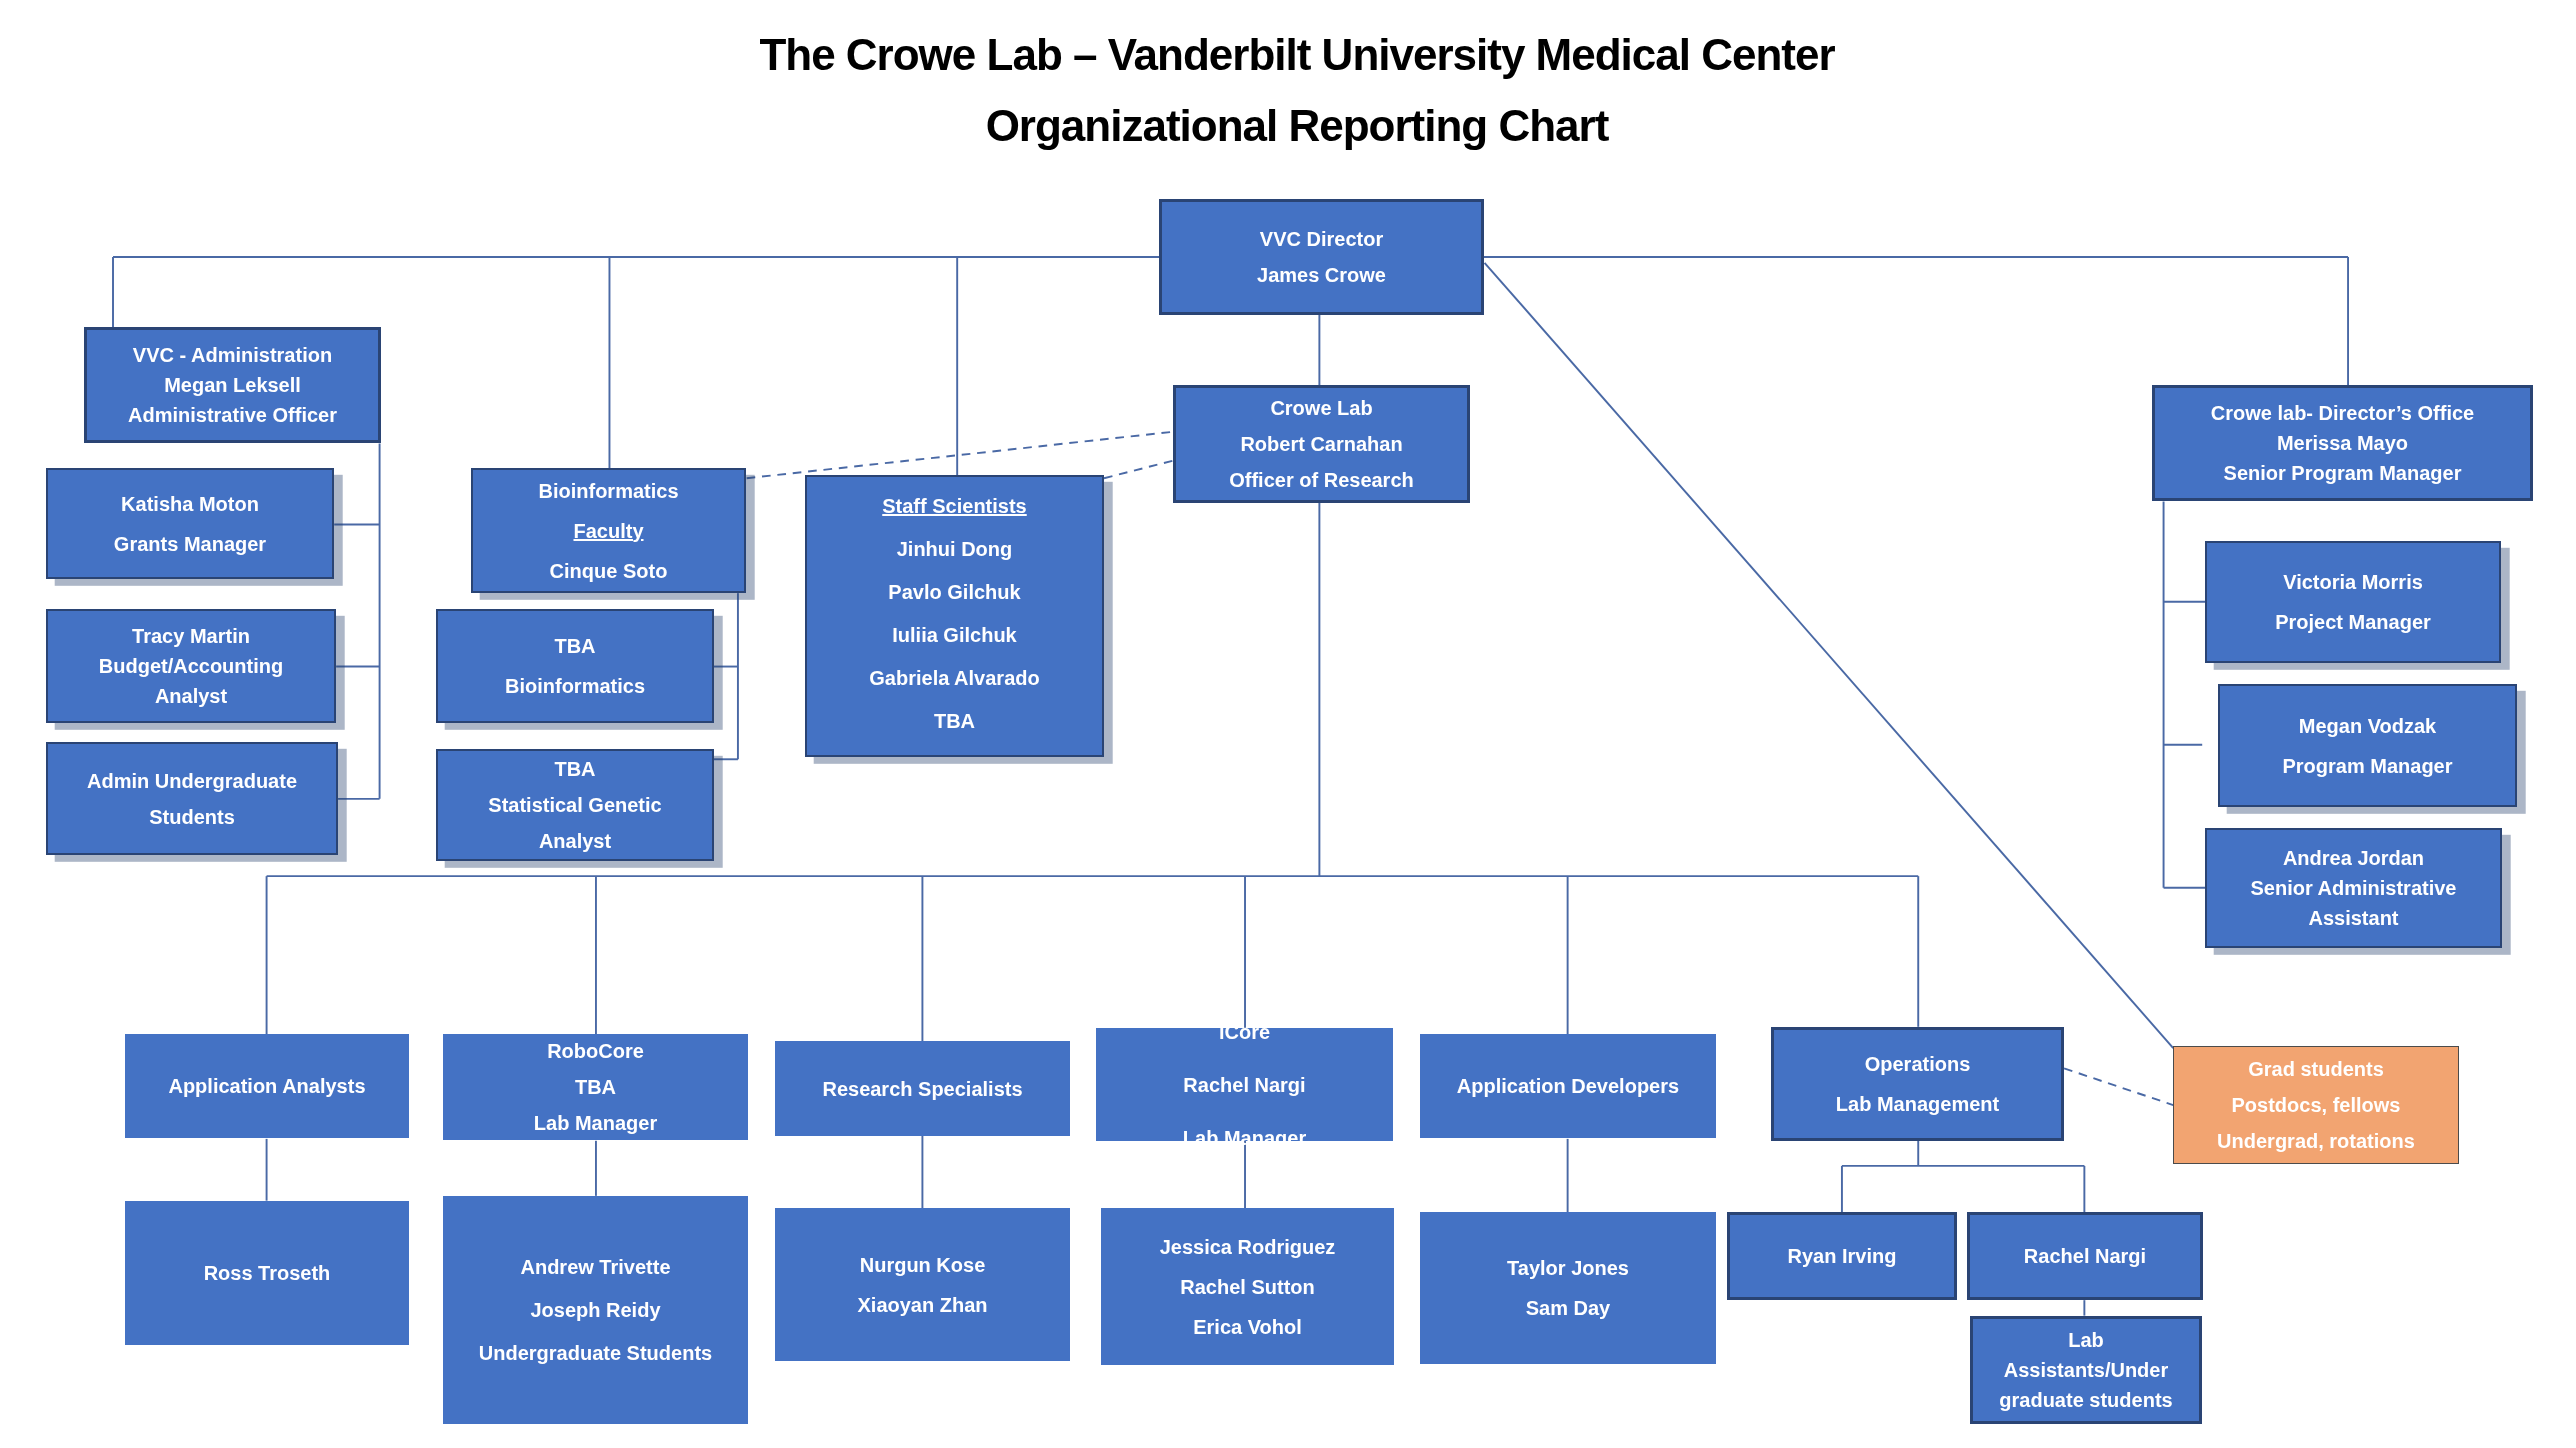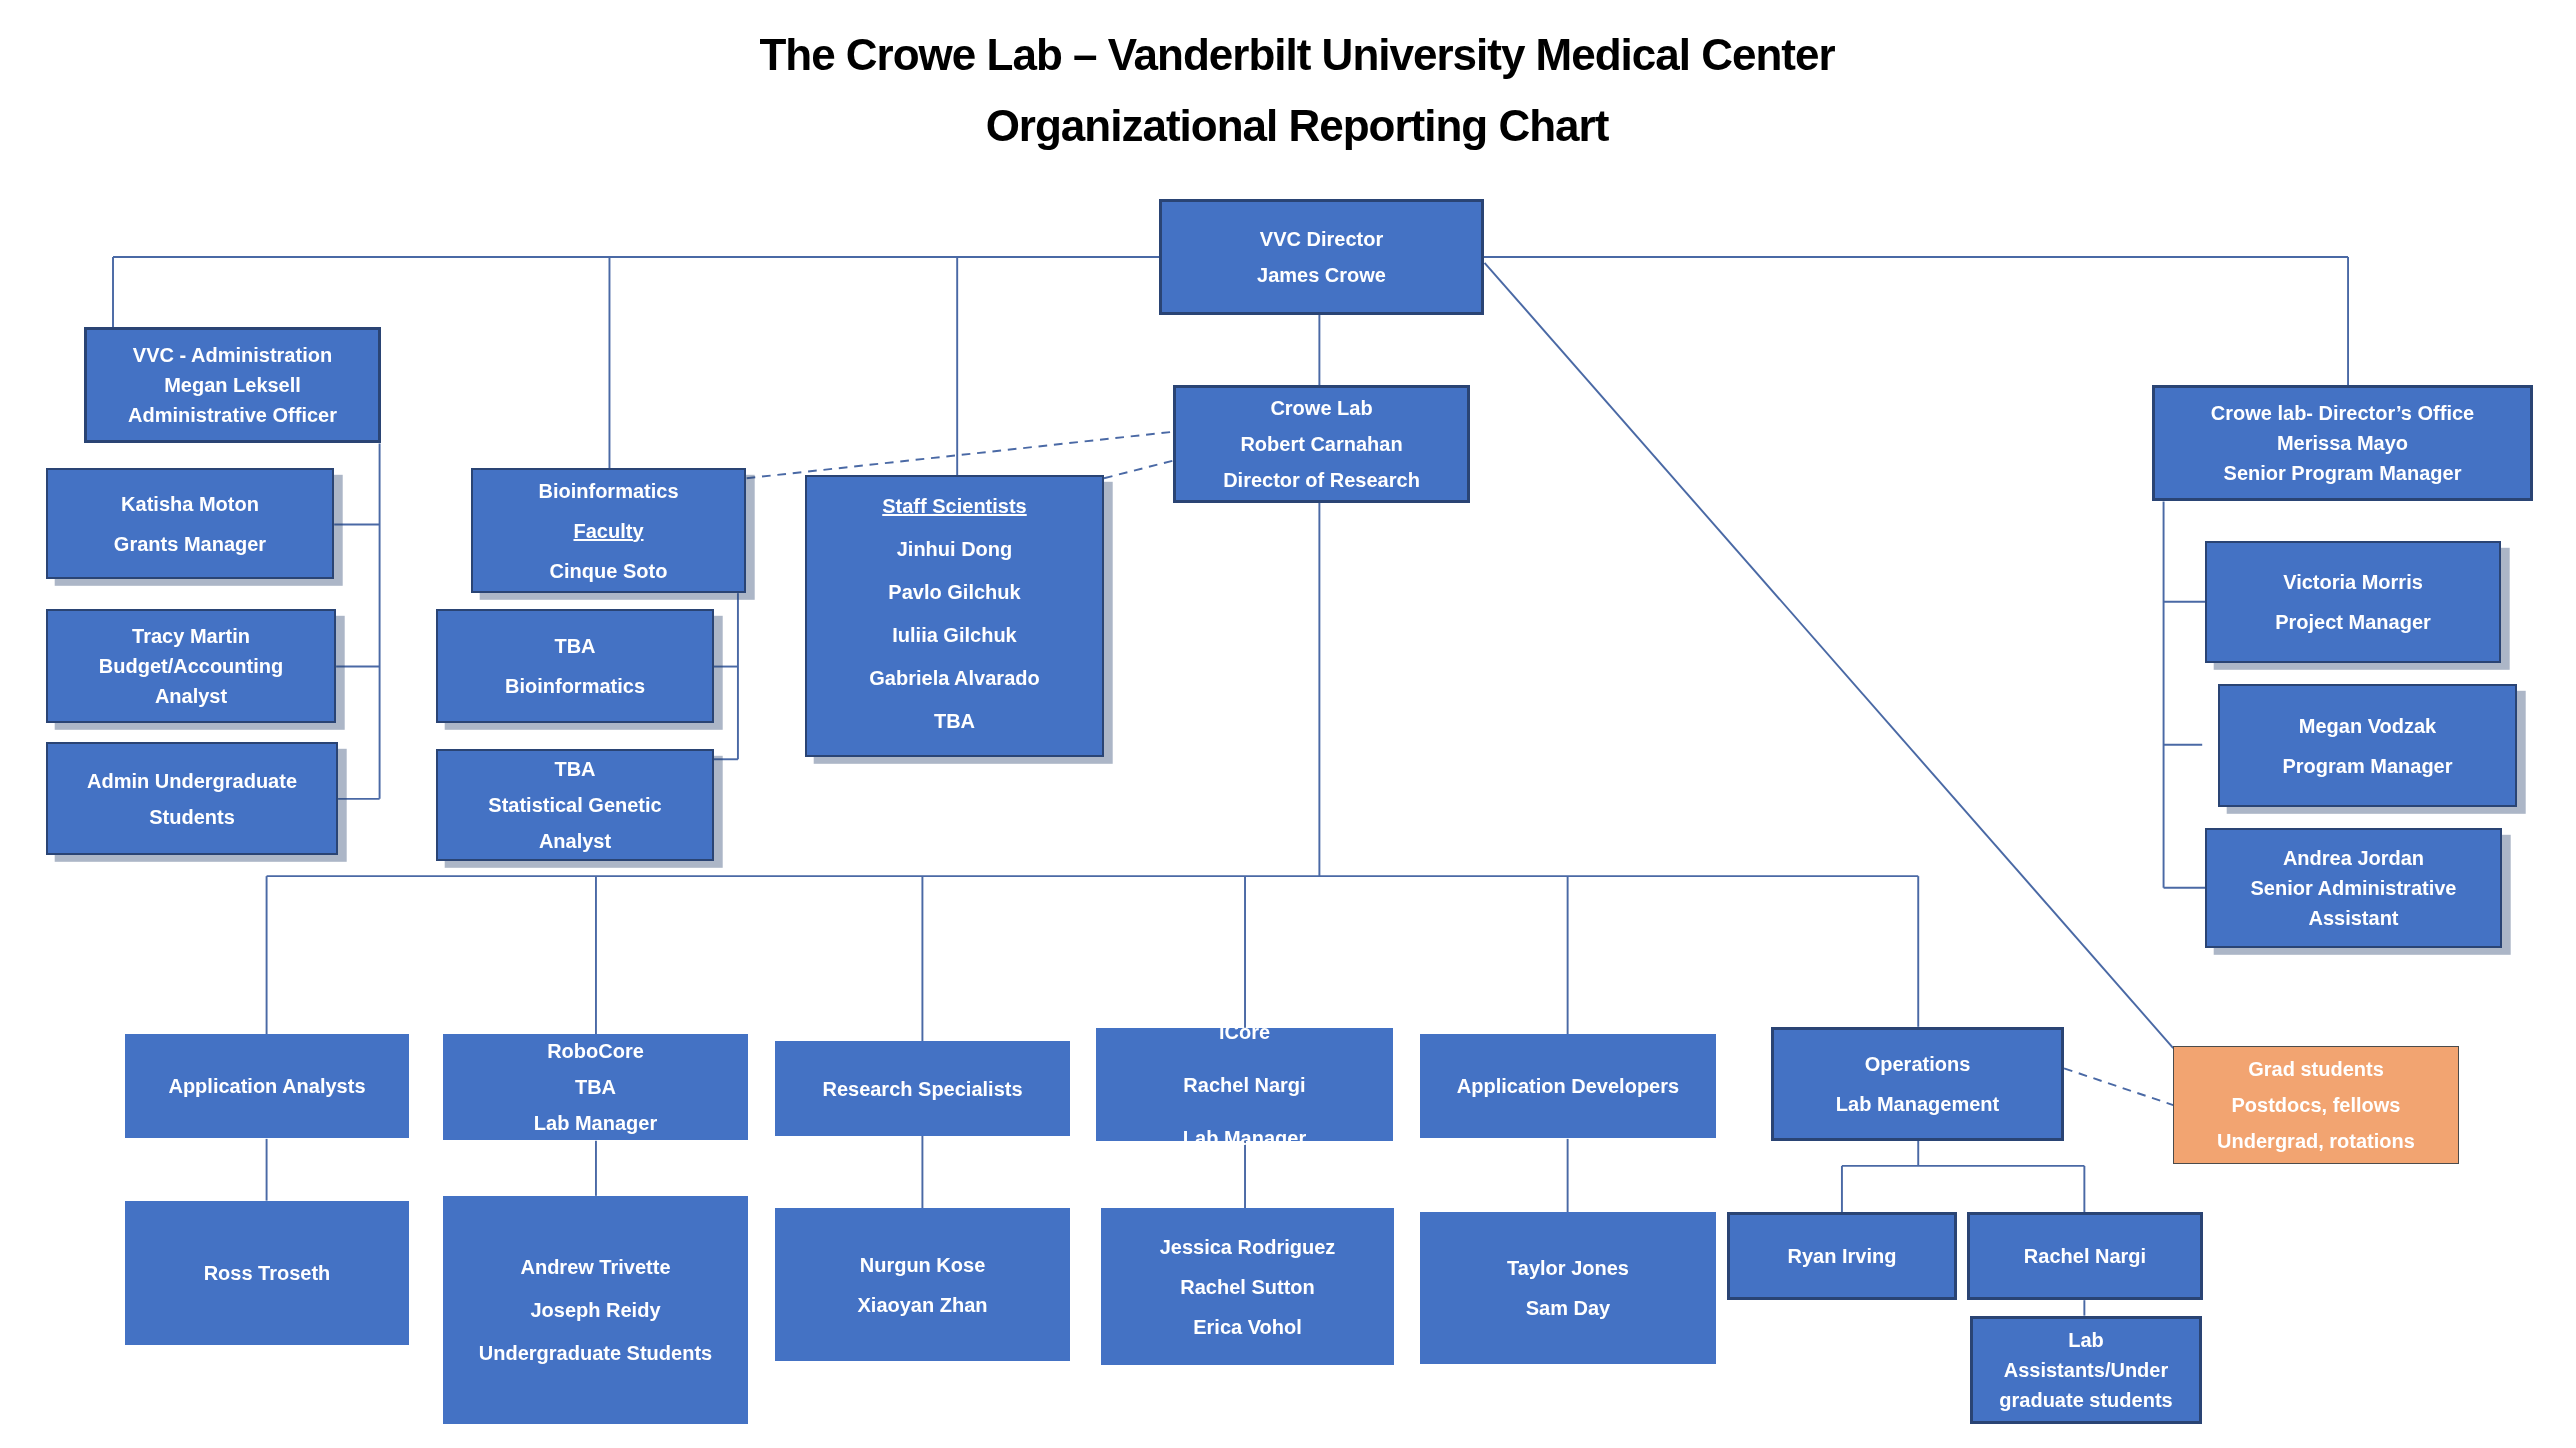"Director of Research" div.ln { text: Director -> Officer }
